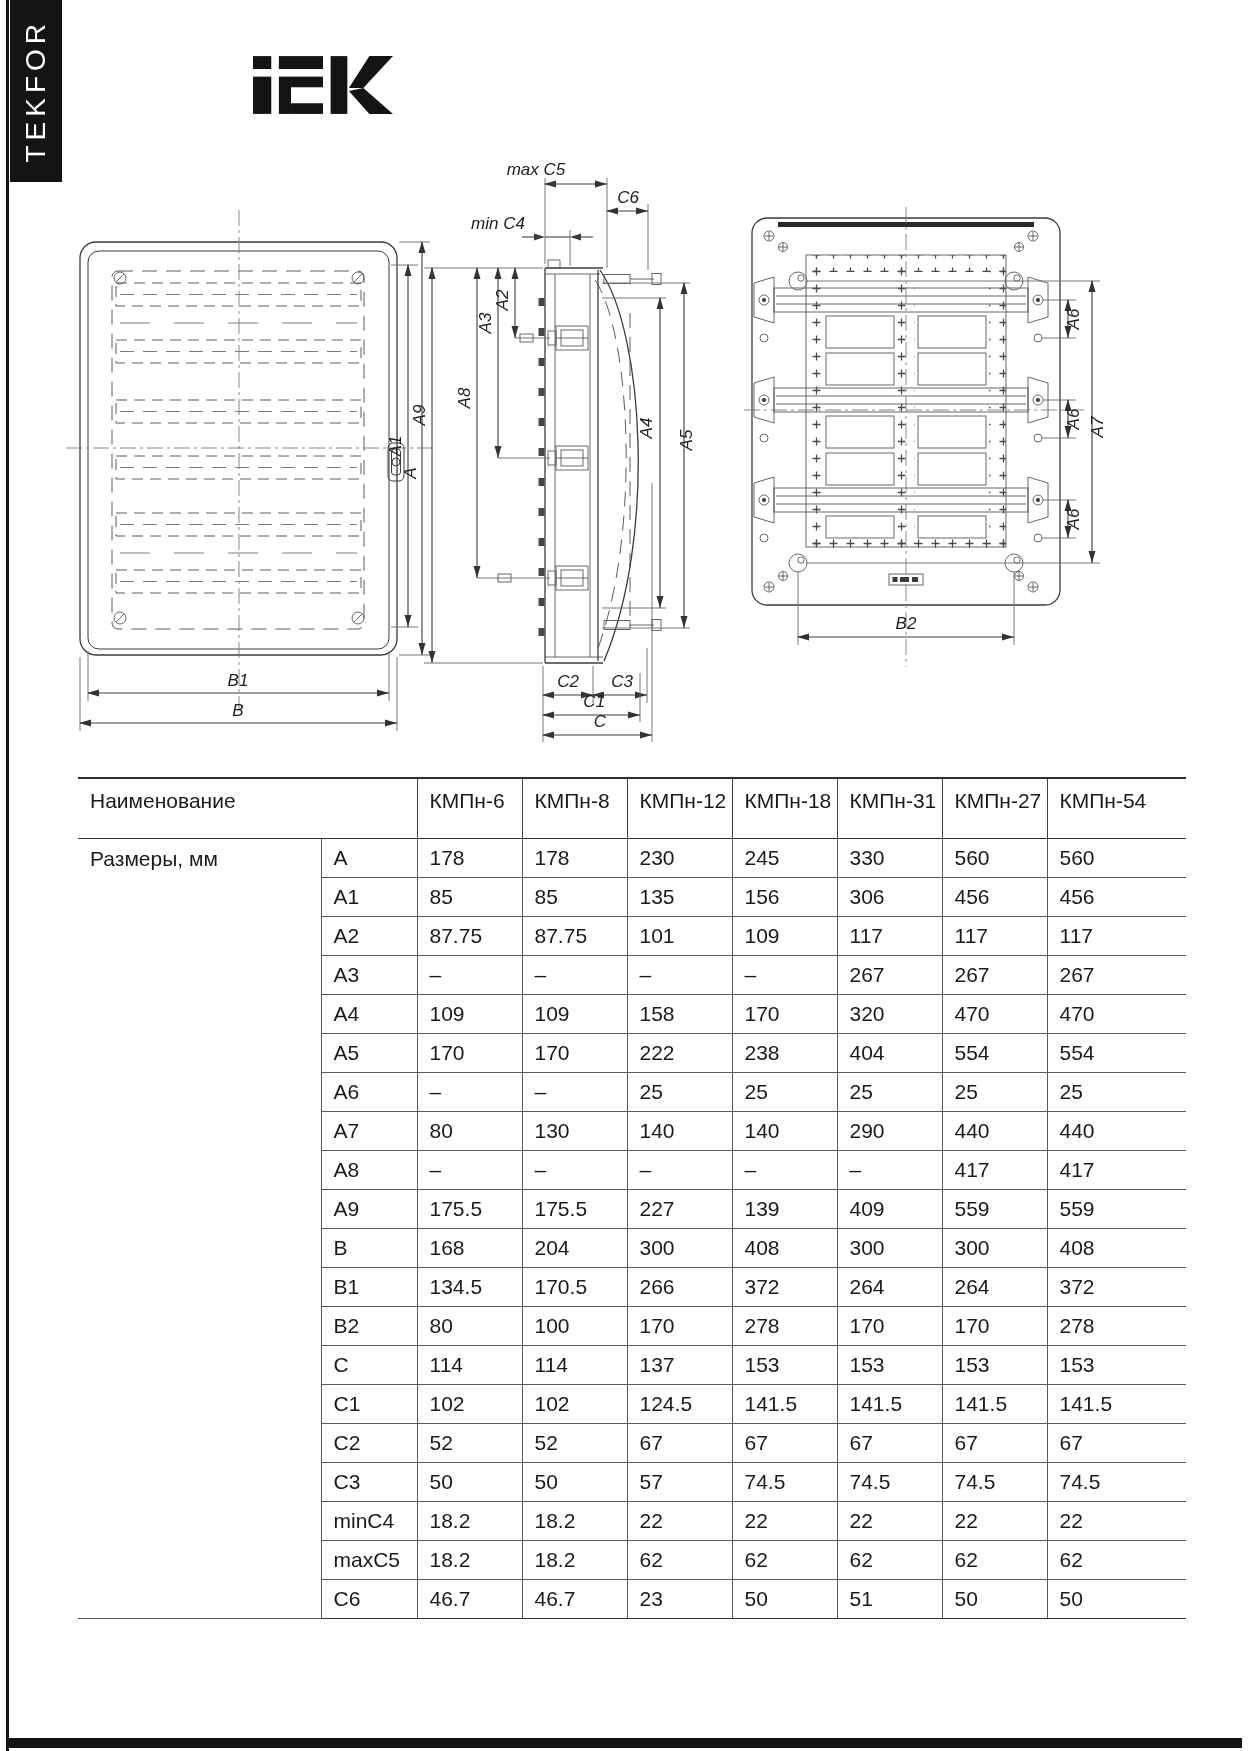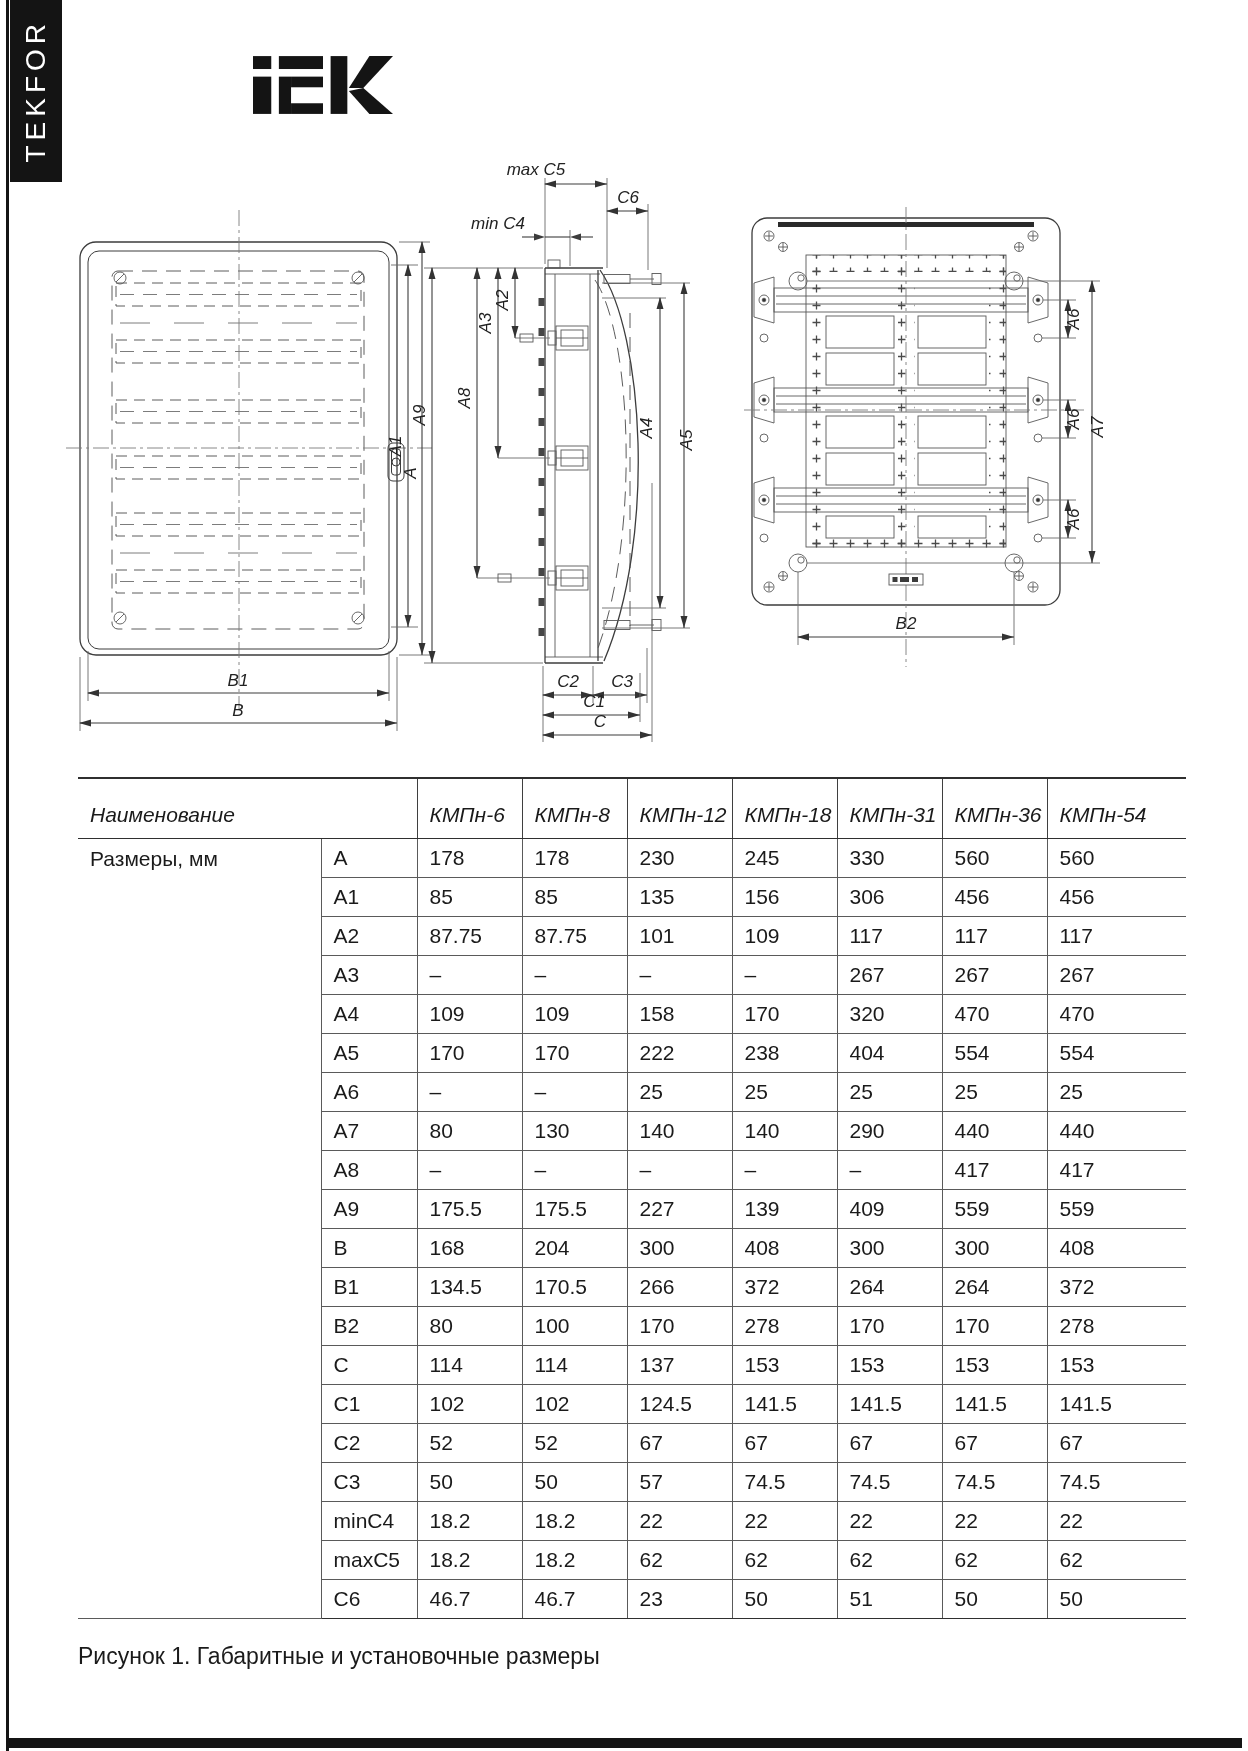"Наименование" table.dims th { font-style: italic -> none; padding: 24px 0 0 12px -> 10px 0 0 12px }
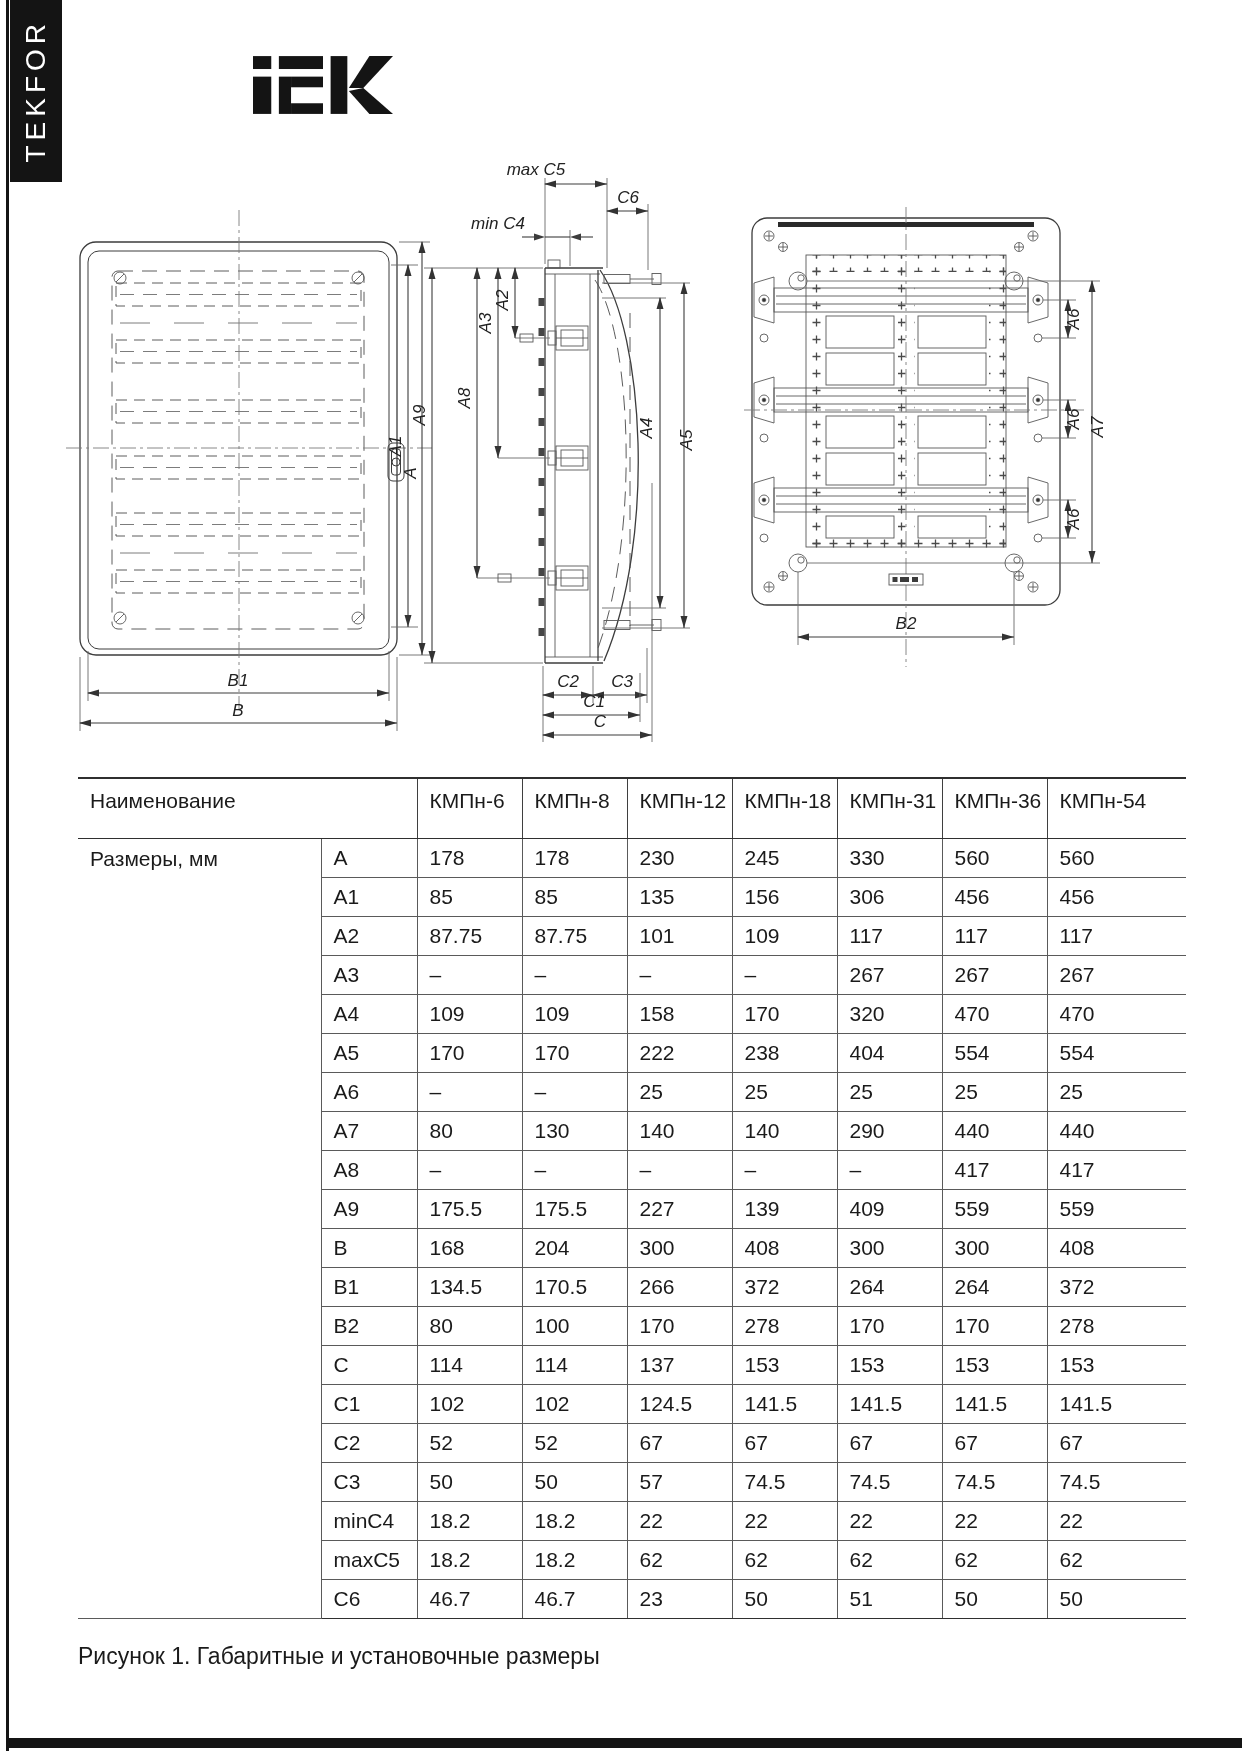"КМПн-36" th.model { text: КМПн-36 -> КМПн-27 }
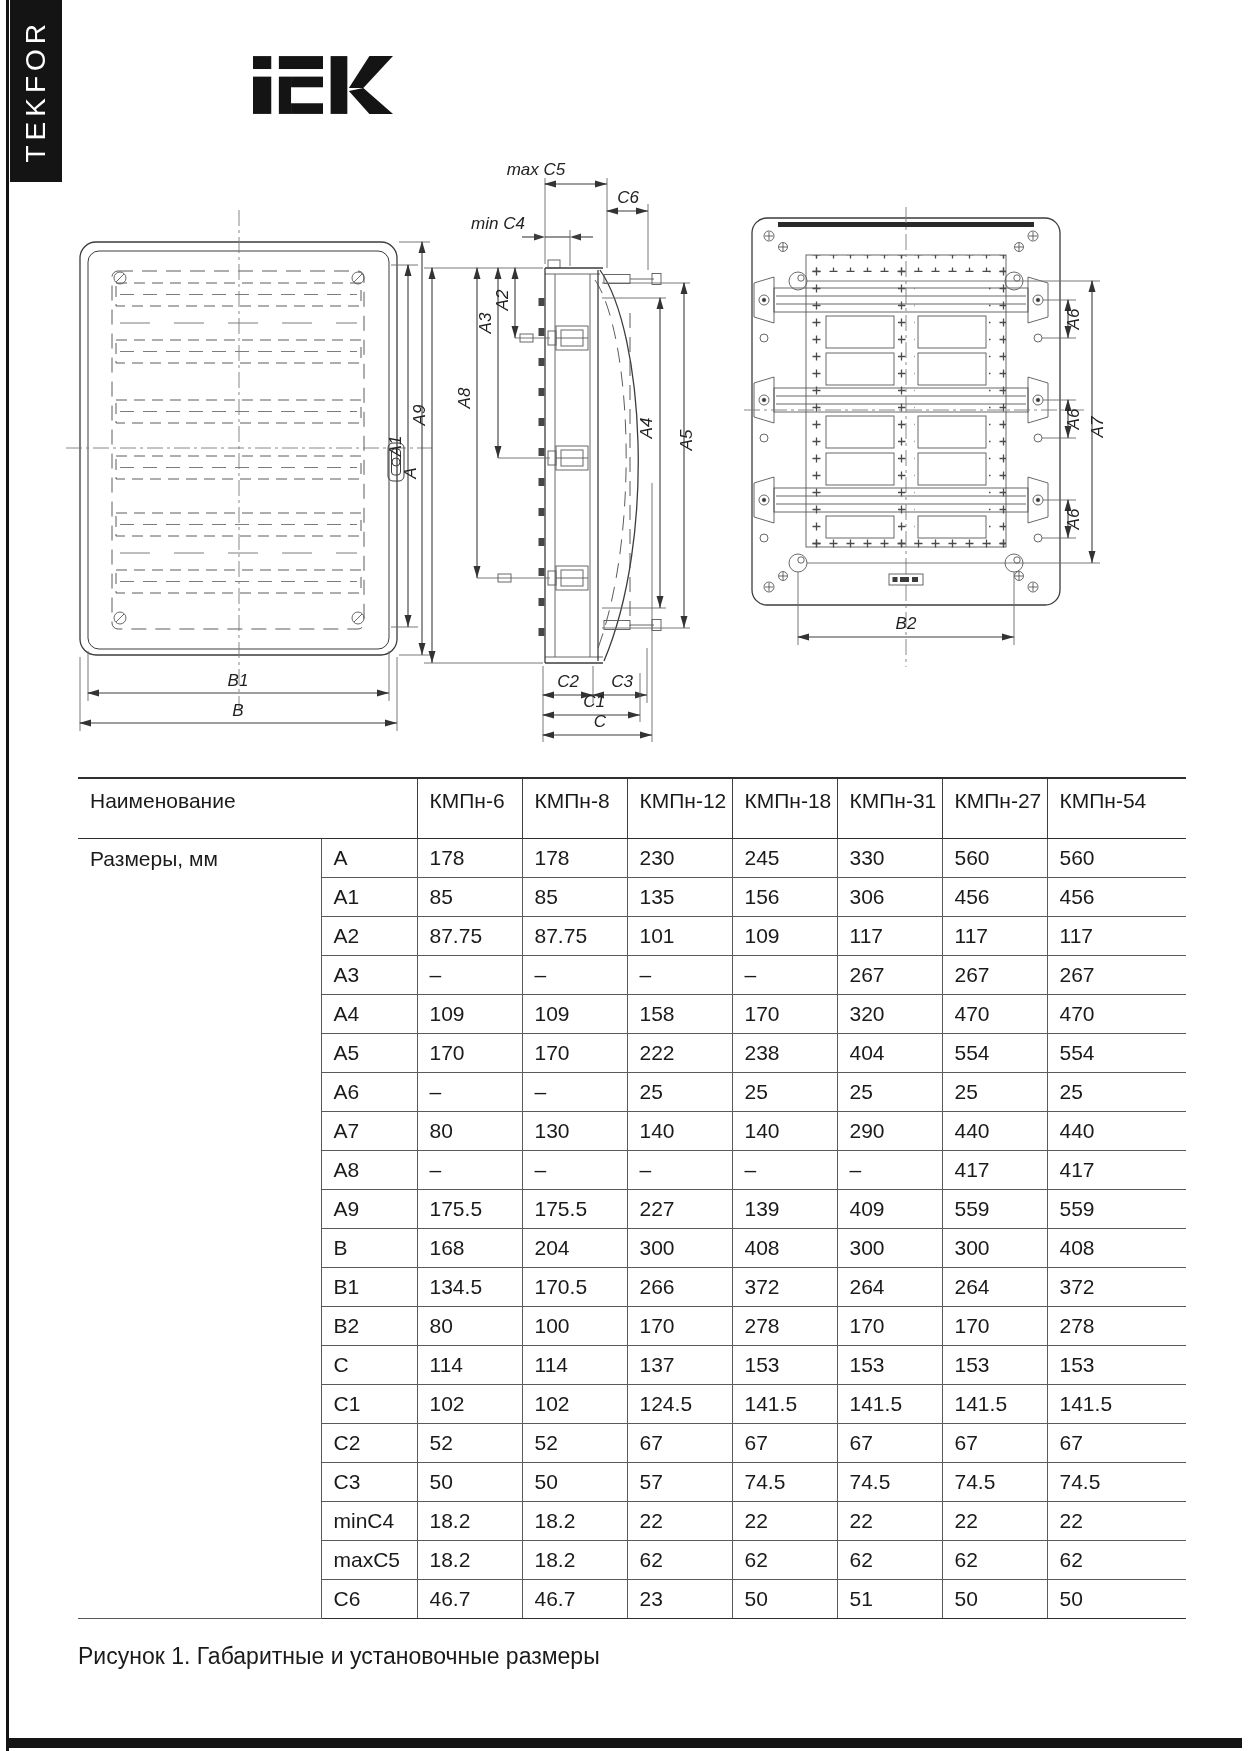"Рисунок 1. Габаритные и установочные" div.caption { html: <div>Рисунок 1. Габаритные и установочные размеры</div> -> none }
